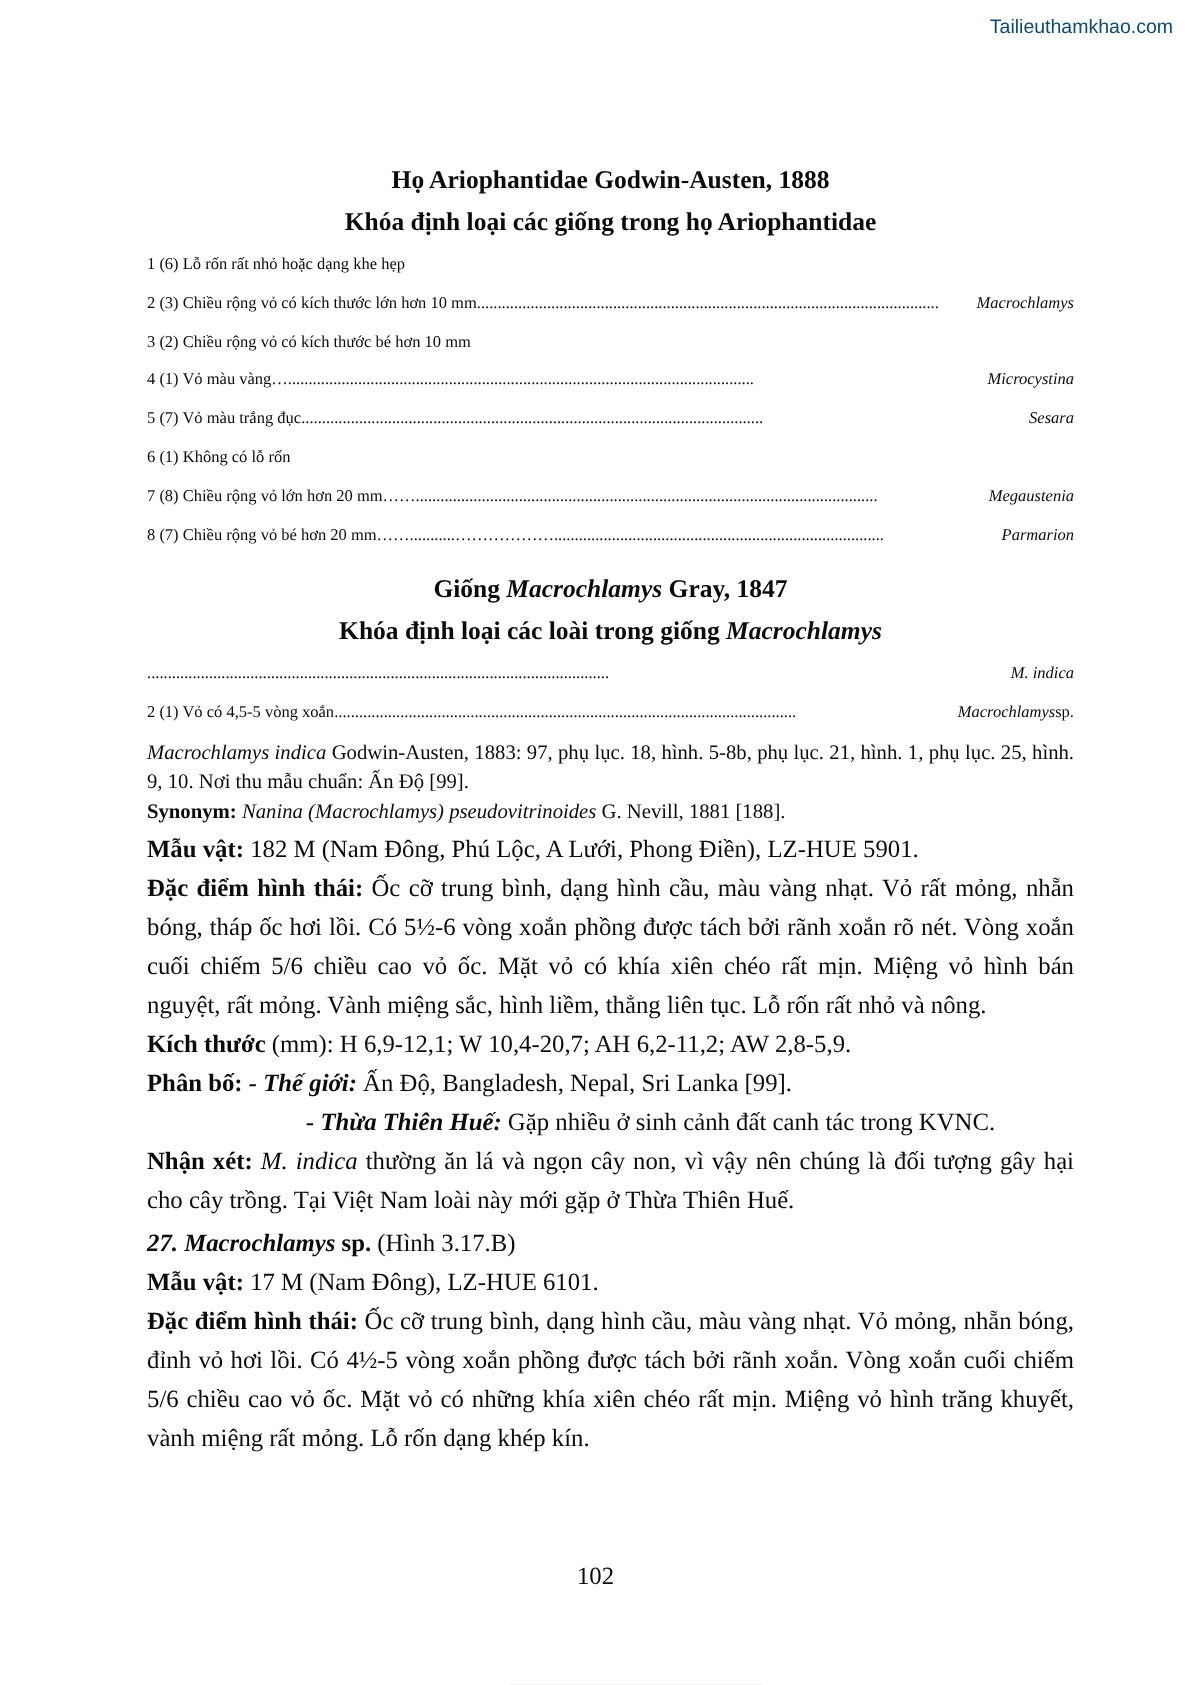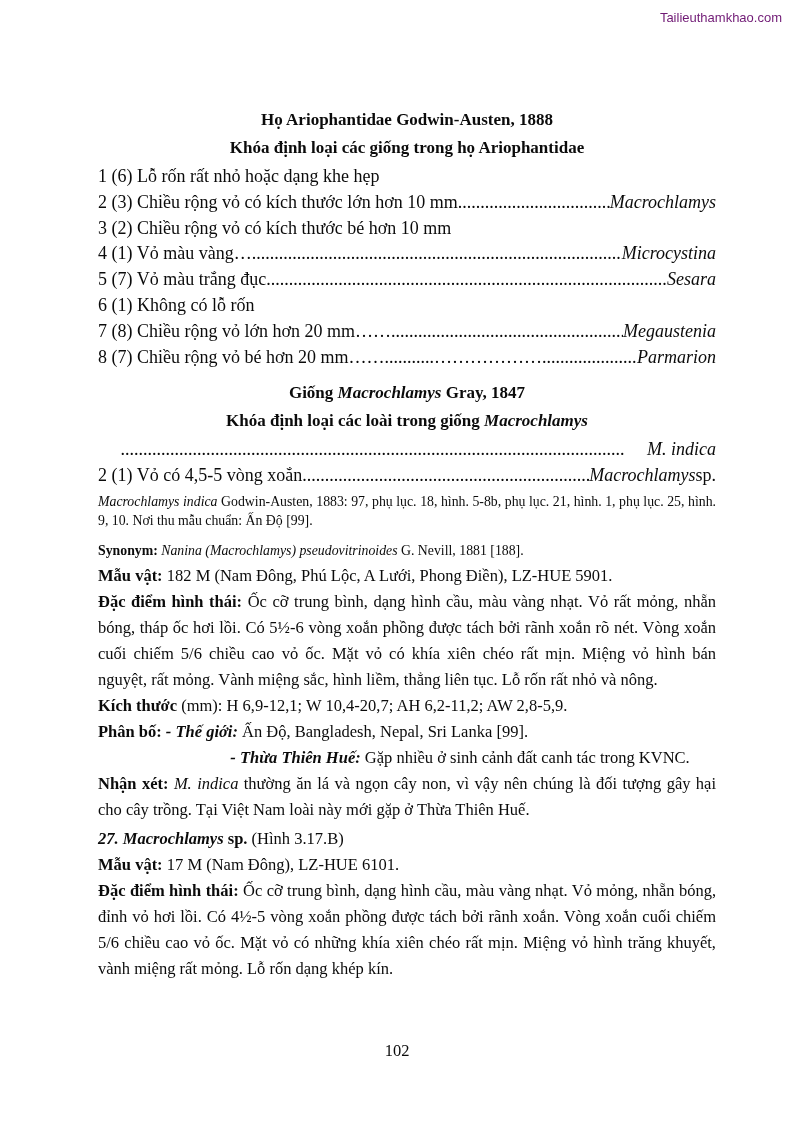"Tailieuthamkhao.com" .watermark { color: #701a75 -> #0c4a6e }
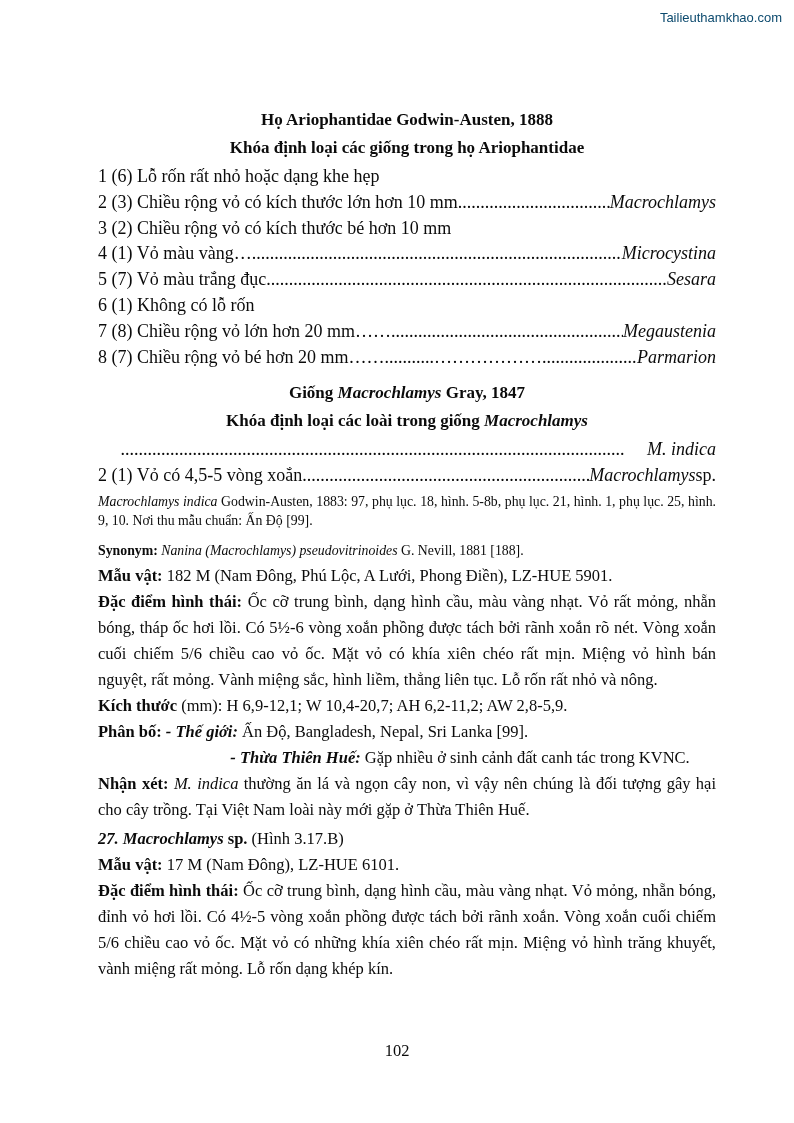"1 (6) Lỗ rốn rất" .key-line { font-size: 18px -> 11px; text-align: center -> none }
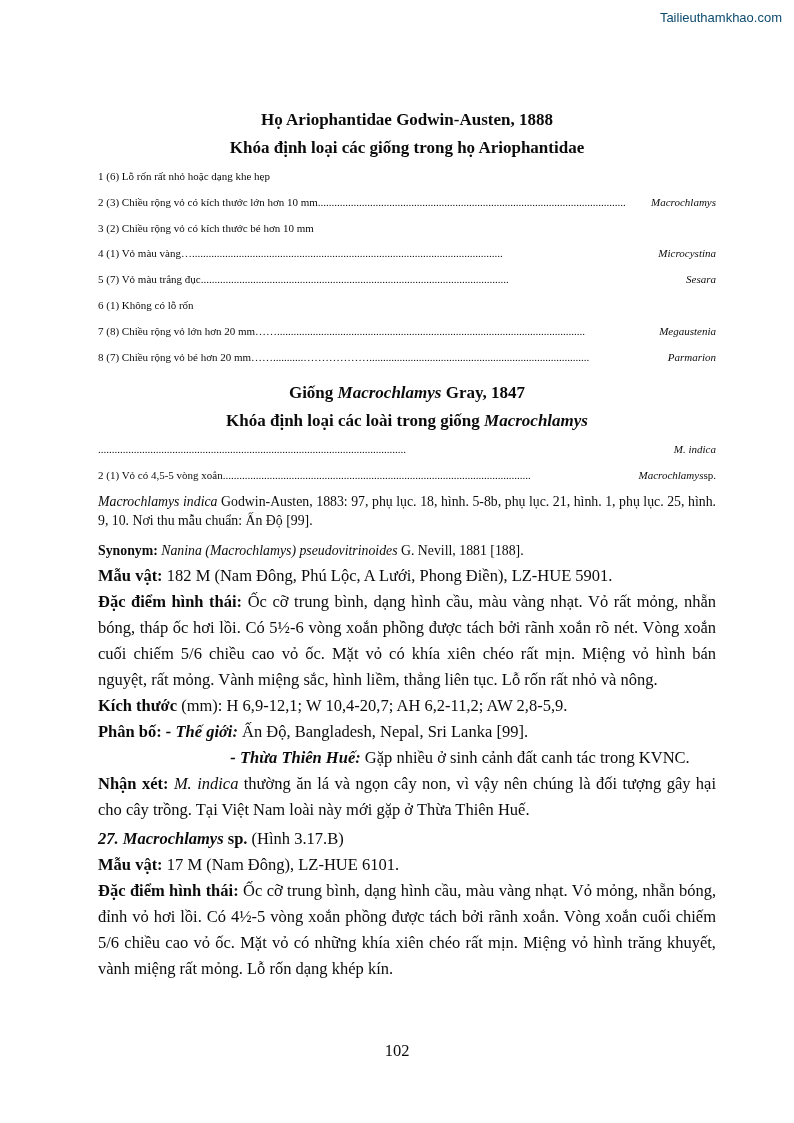"Synonym: Nanina (Macrochlamys)" div.citation { margin-top: 10px -> 0 }
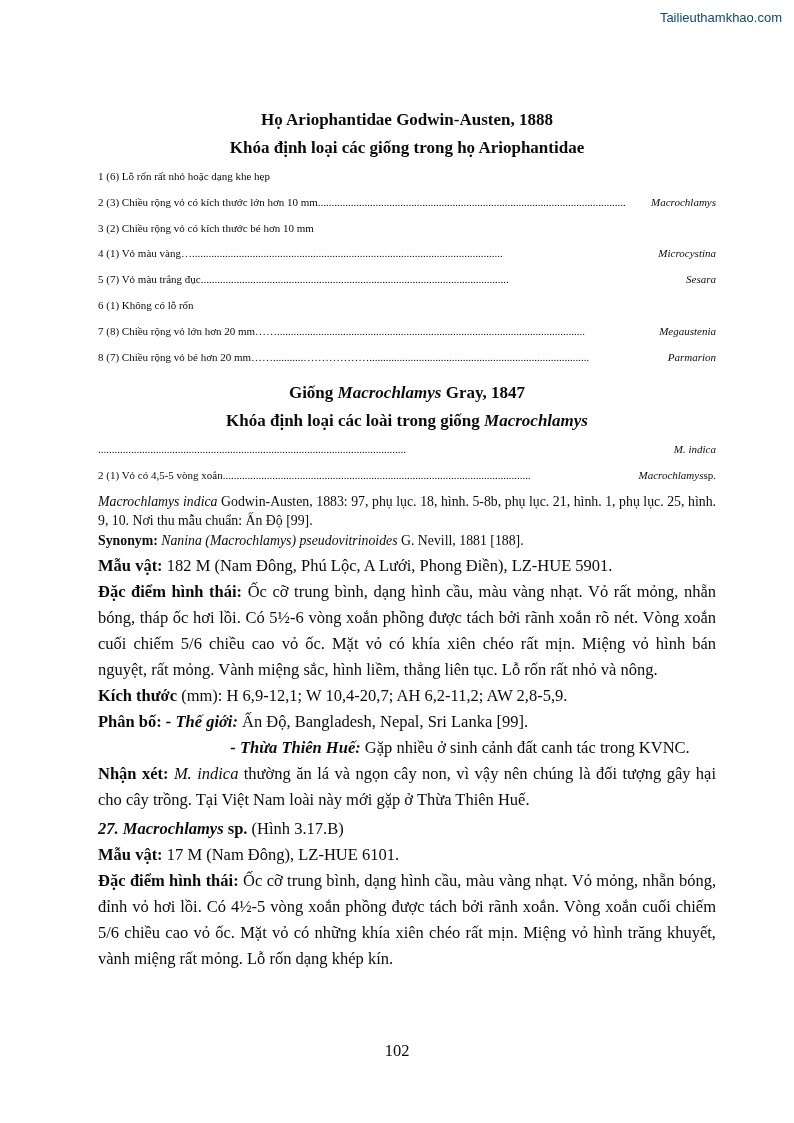"- Thừa Thiên Huế: Gặp" .indent { text-align: center -> left }
